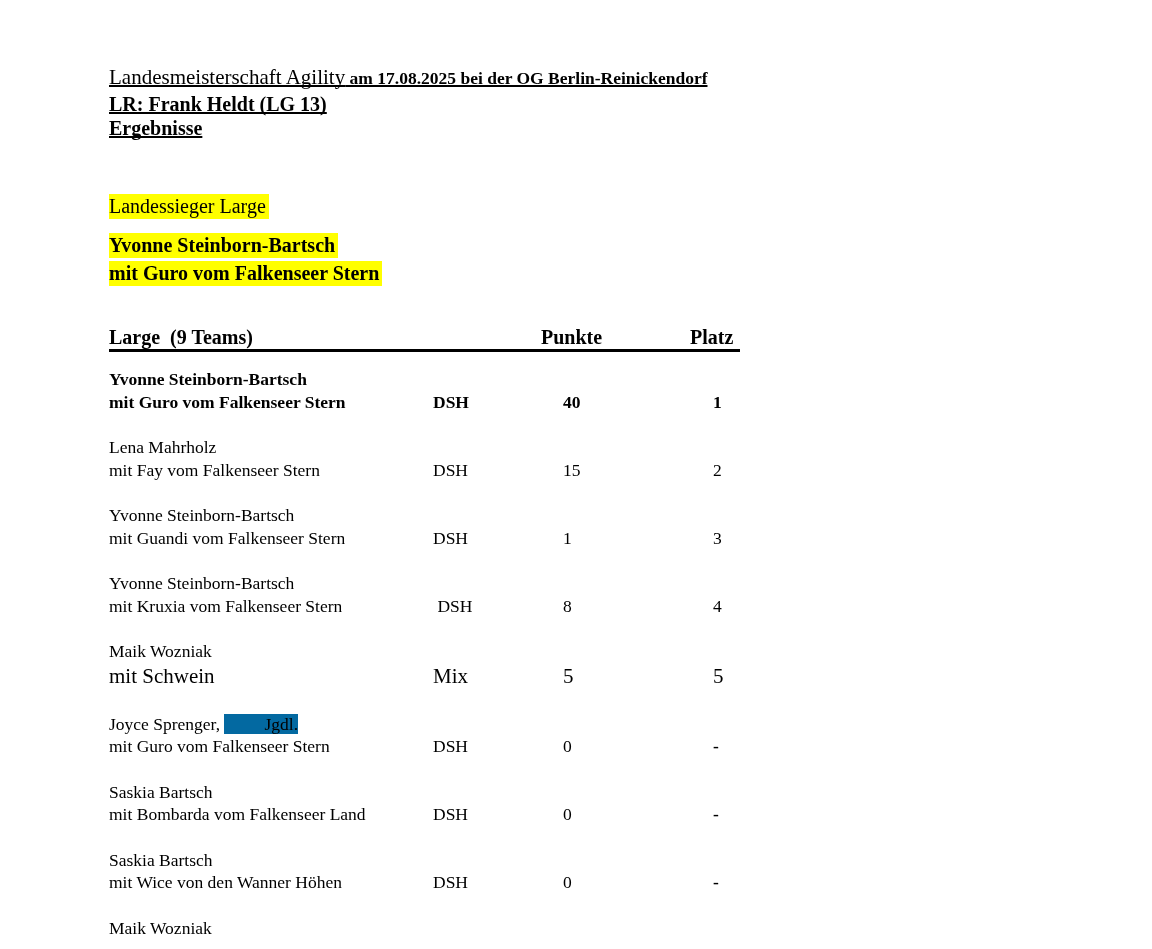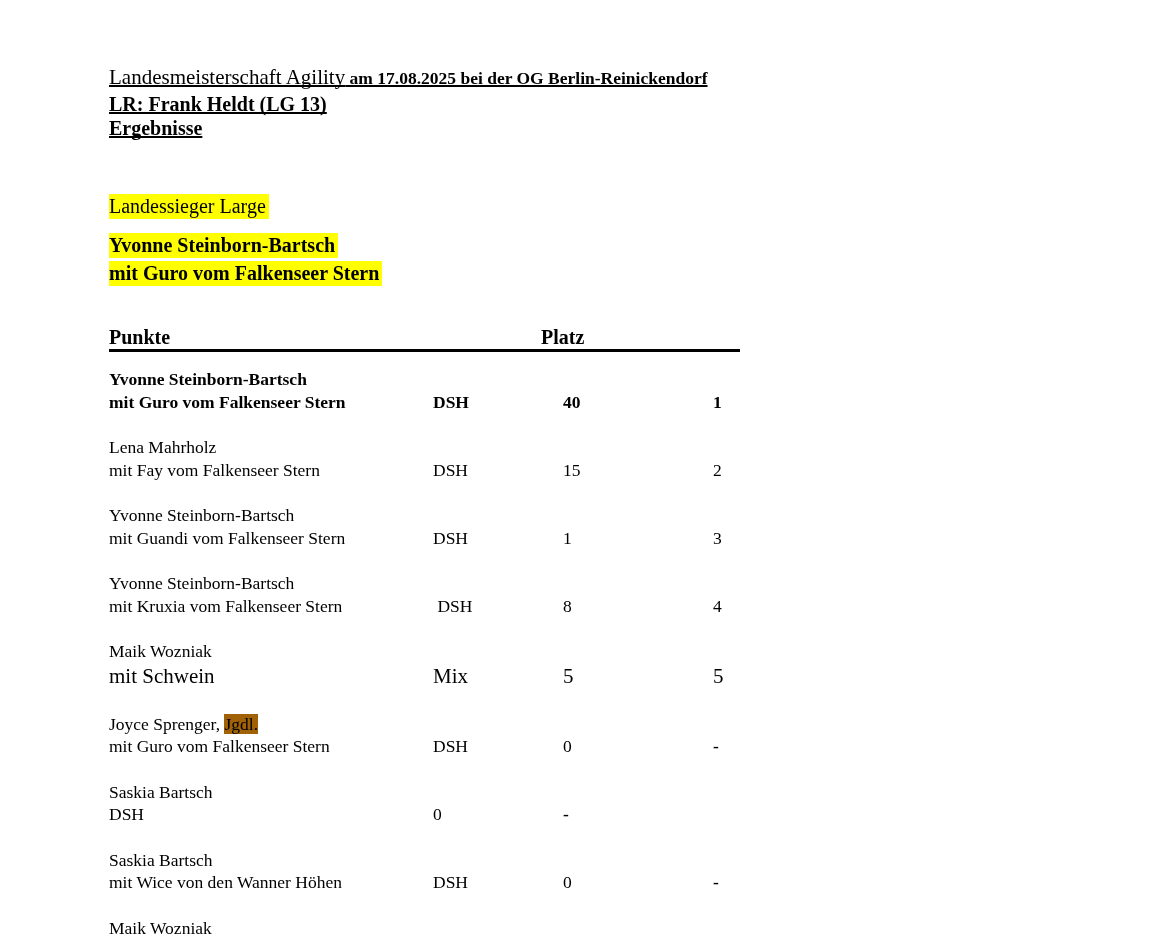"Large (9 Teams)" span { html: none -> <span>Large (9 Teams)</span> }
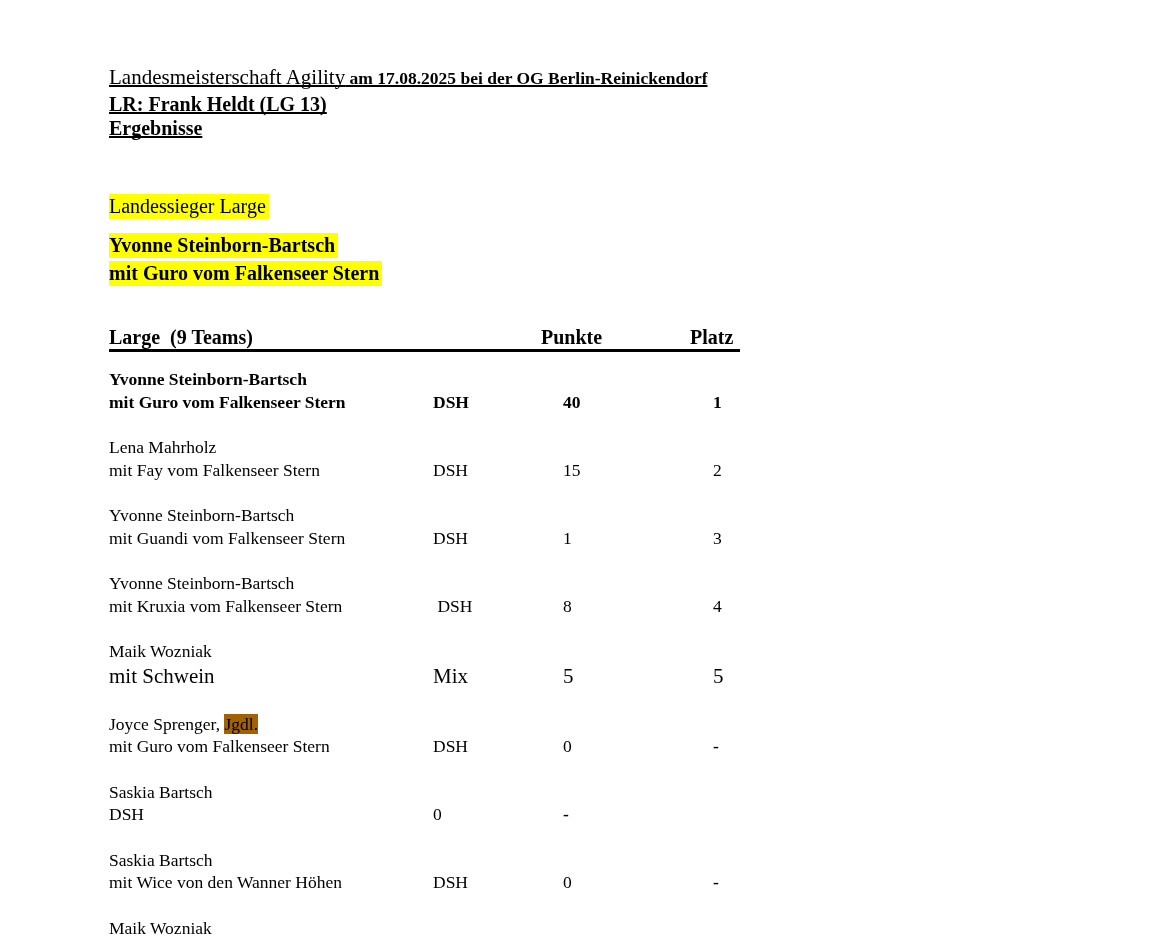"Jgdl." .tag { background: #a16207 -> #0369a1; padding-left: none -> 40px }
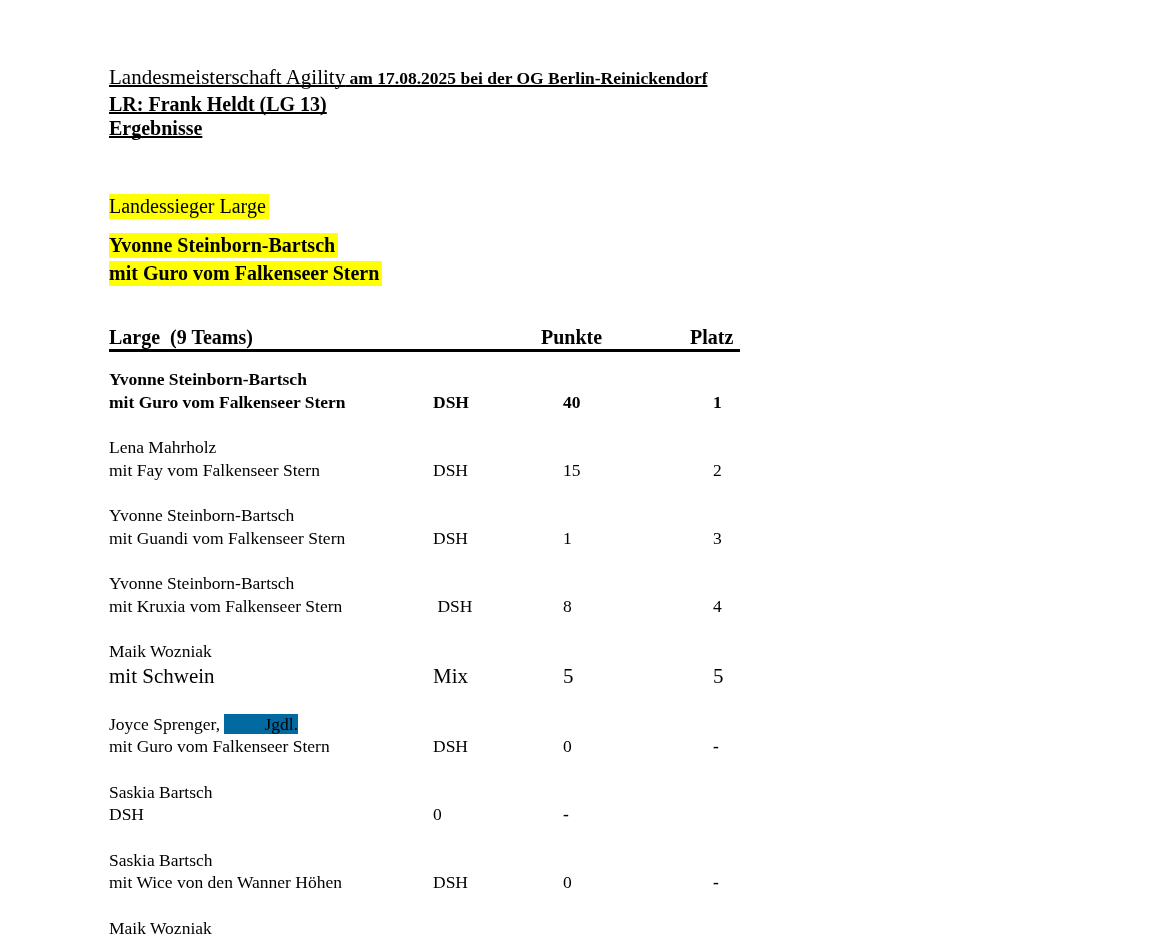"mit Bombarda vom Falkenseer Land" span { html: none -> <span>mit Bombarda vom Falkenseer Land</span> }
